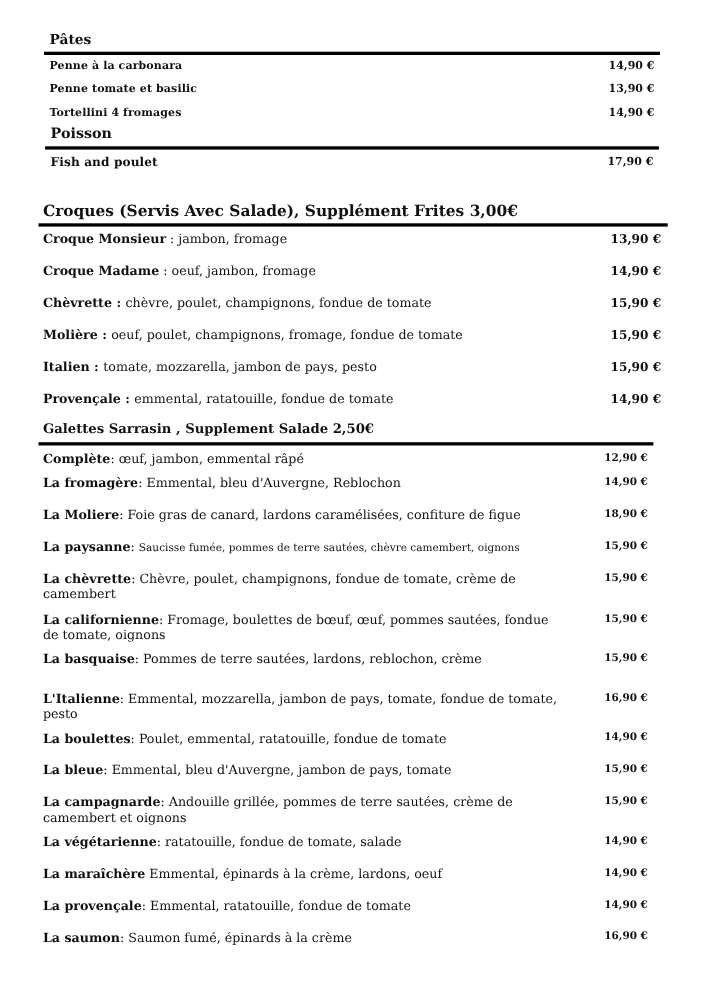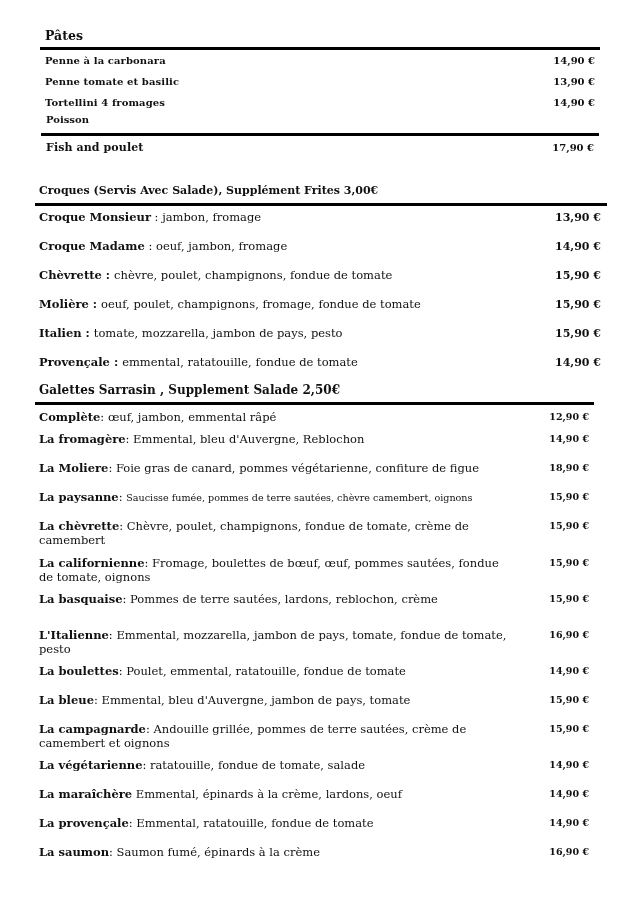"Poisson" div.sec-title { font-size: 10px -> 13px }
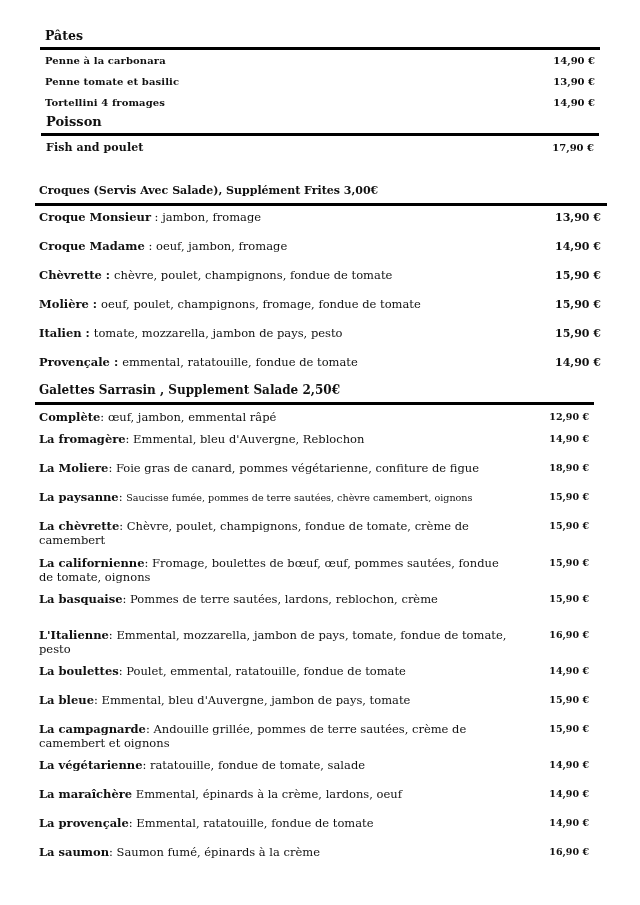"Croques (Servis Avec Salade), Supplément" div.sec-title { font-size: 11px -> 14px }
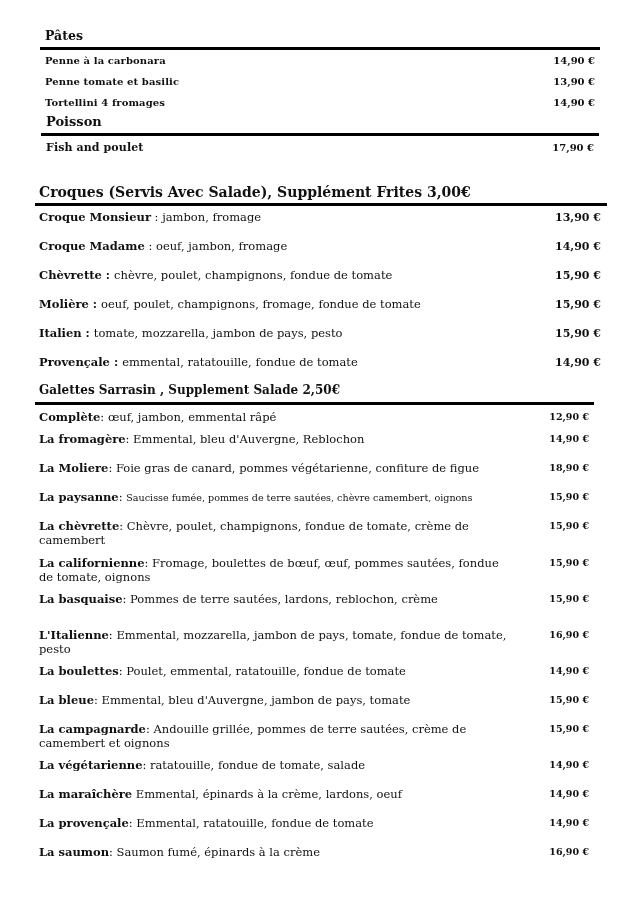"Foie gras de canard, pommes" span { text: pommes végétarienne -> lardons caramélisées }
